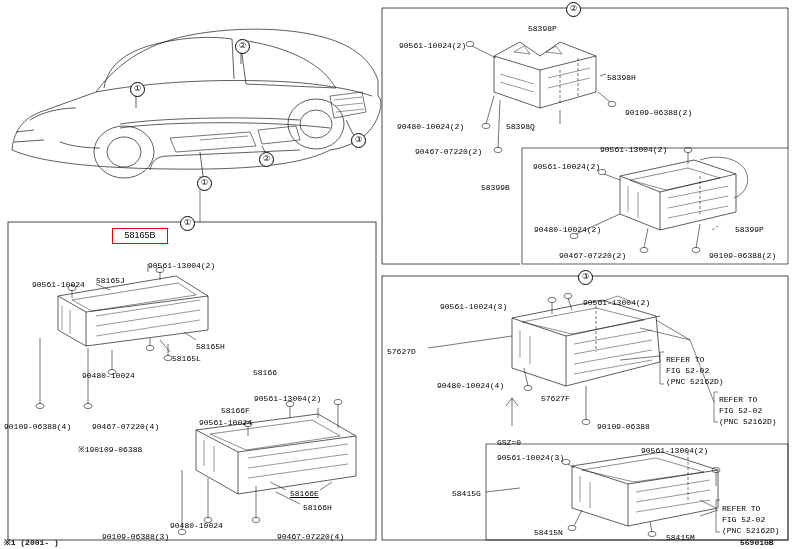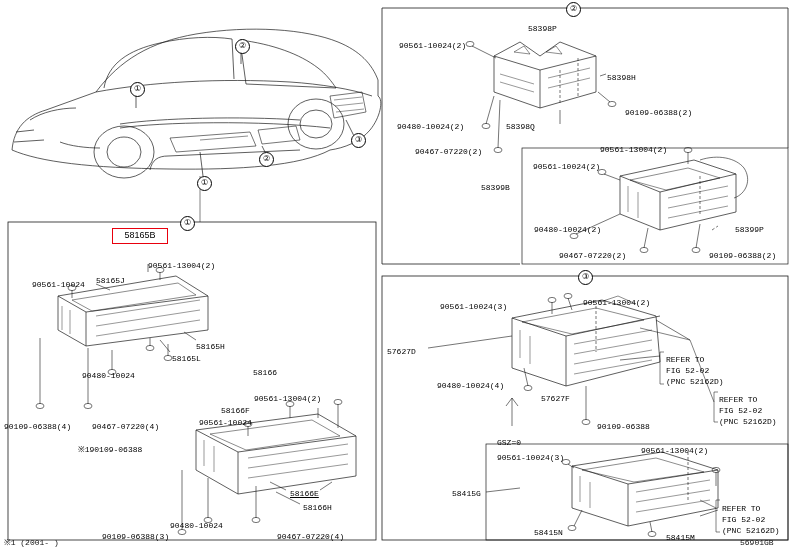"※1 (2001- )" .corner { font-weight: none -> bold }
